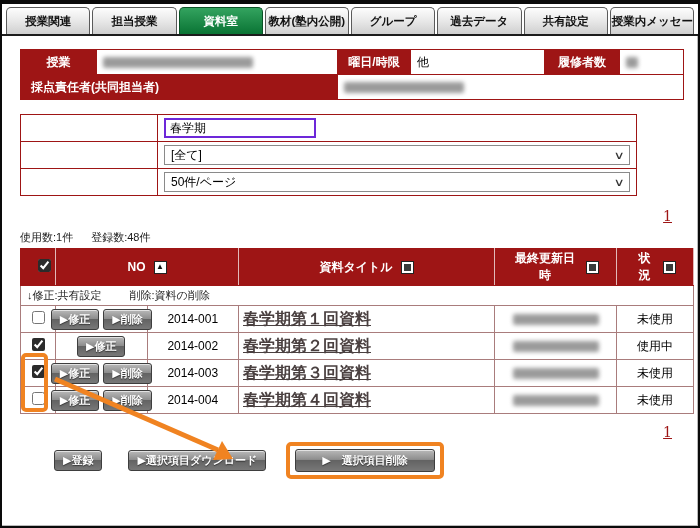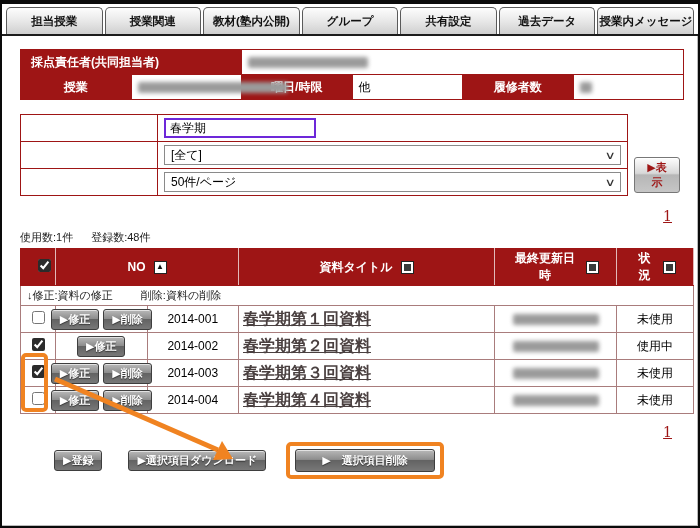"担当授業" div.tab { order: before "授業関連" -> after "授業関連" }
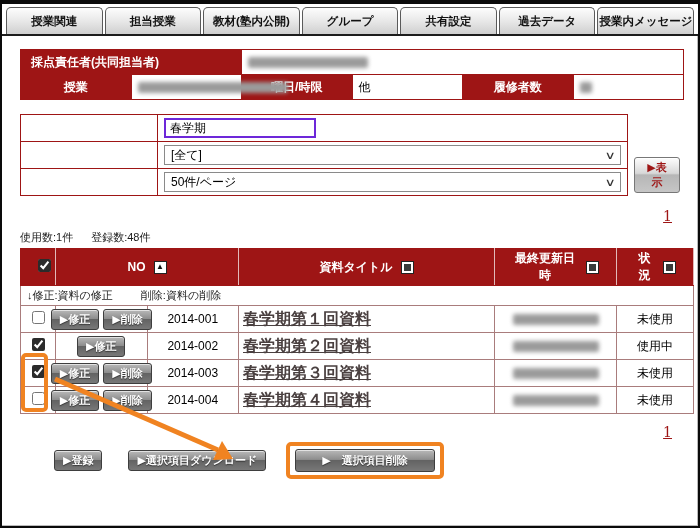"資料室" div.tab { html: none -> <div>資料室</div> }
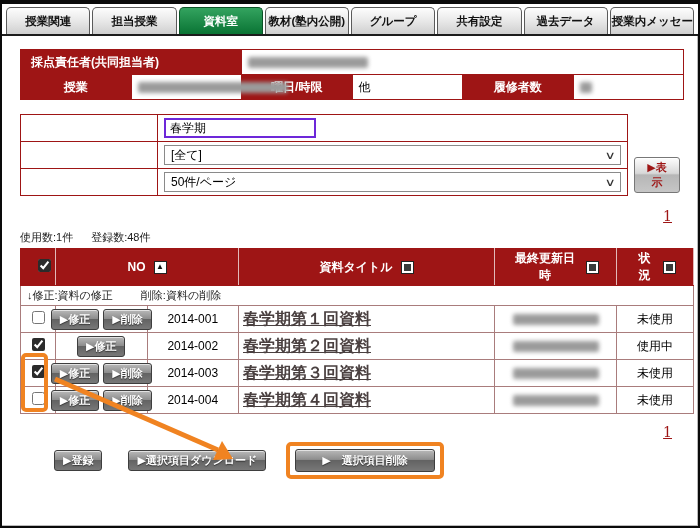"共有設定" div.tab { order: before "過去データ" -> after "過去データ" }
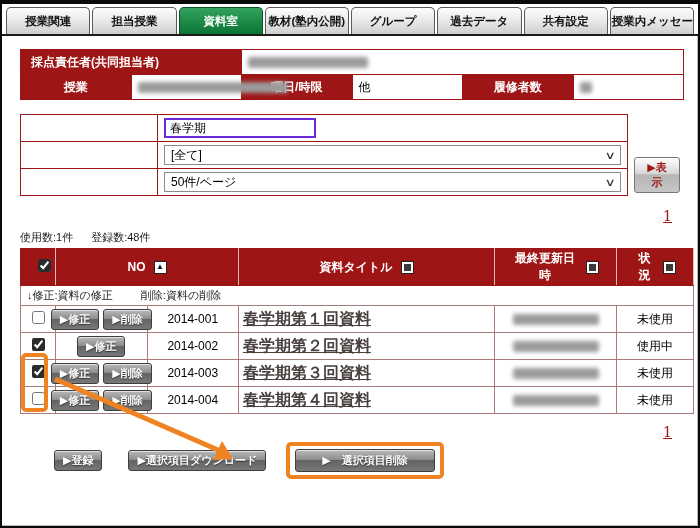"採点責任者(共同担当者)" tr { order: before "授業" -> after "授業" }
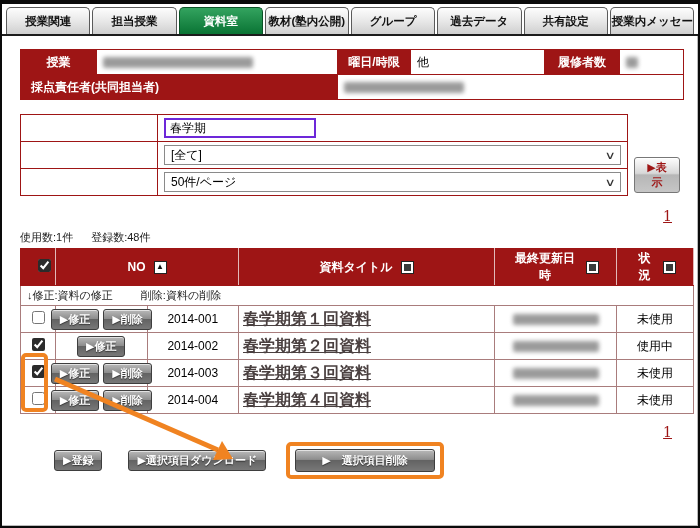"▶表示" div.show-btn-cell { html: <div> <button>▶表示</button> </div> -> none }
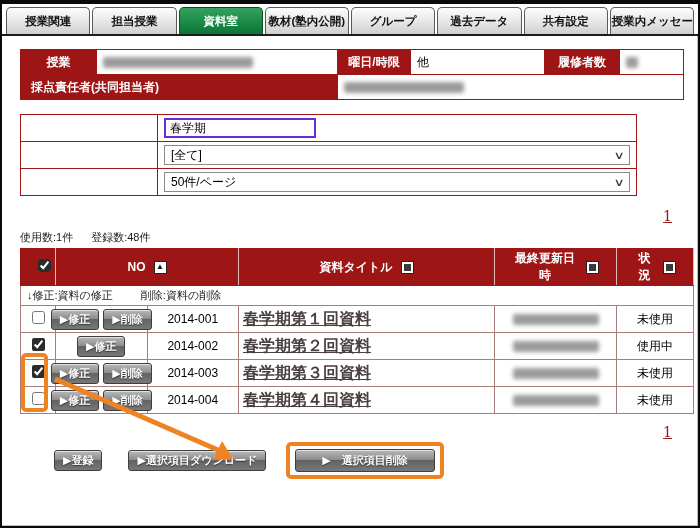"↓修正:資料の修正" span { text: :資料の修正 -> :共有設定 }
